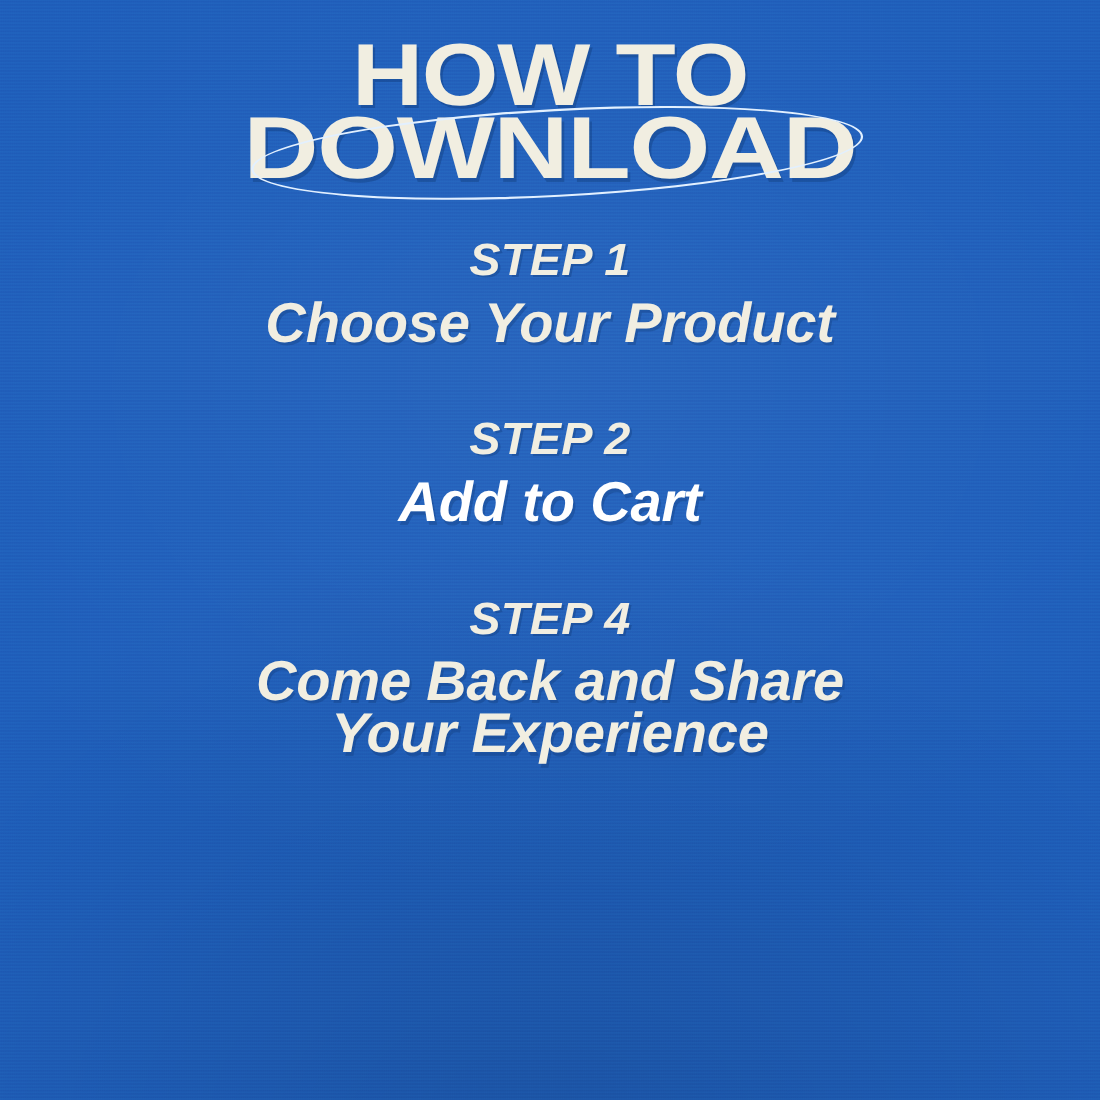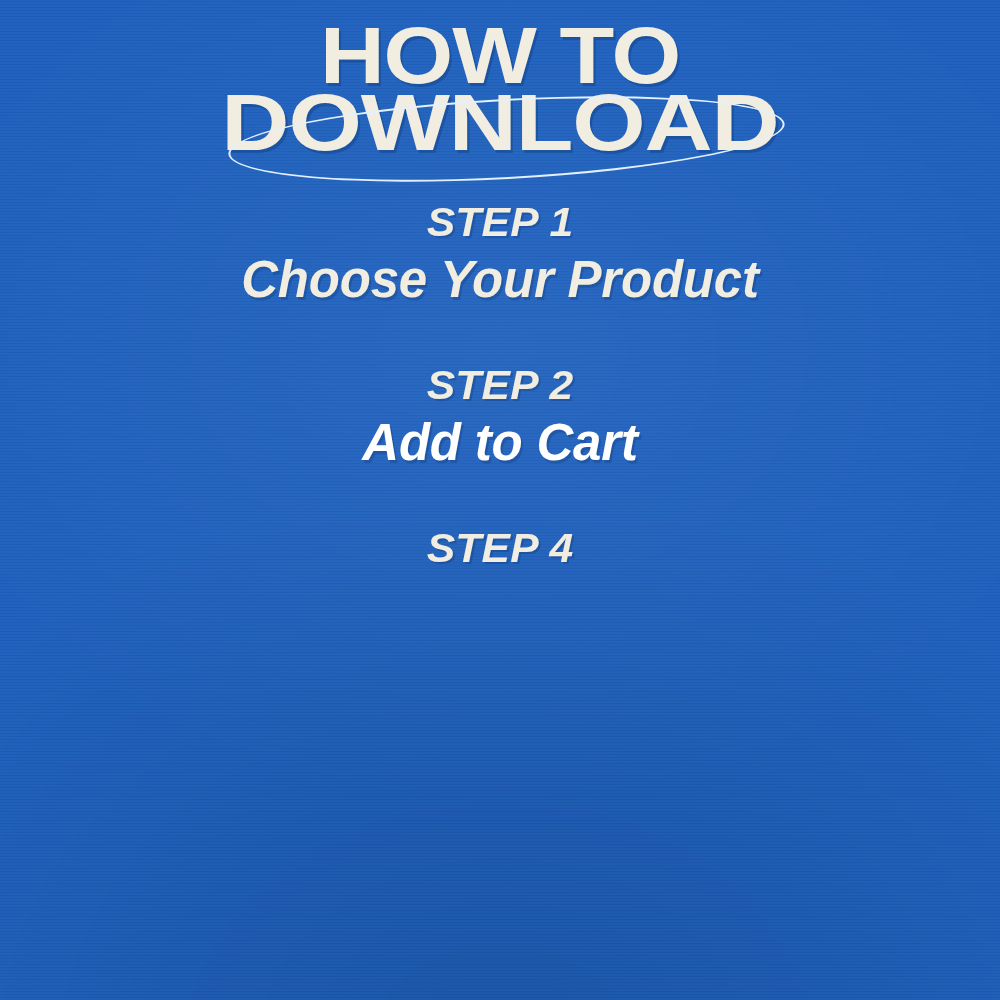"HOW TO" #title-block { top: 22px -> 34px }
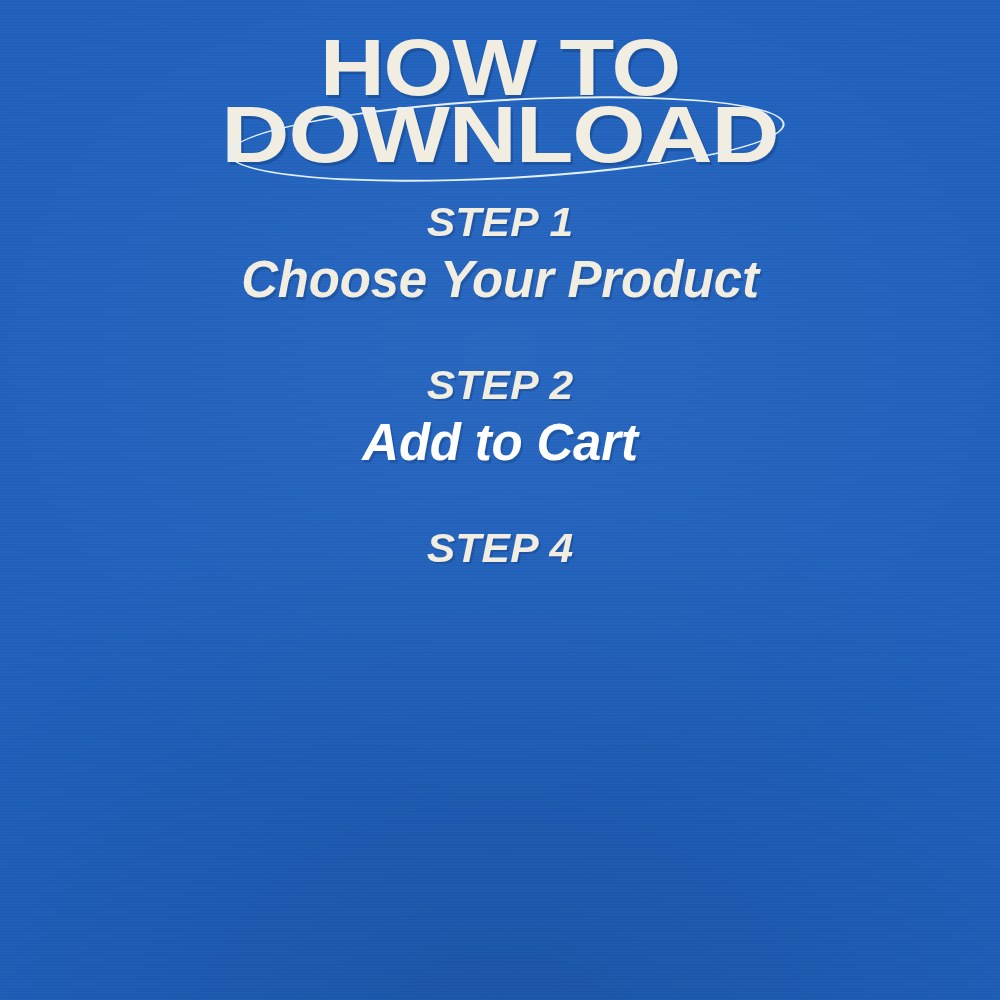"STEP 1" #steps { top: 202px -> 216px }
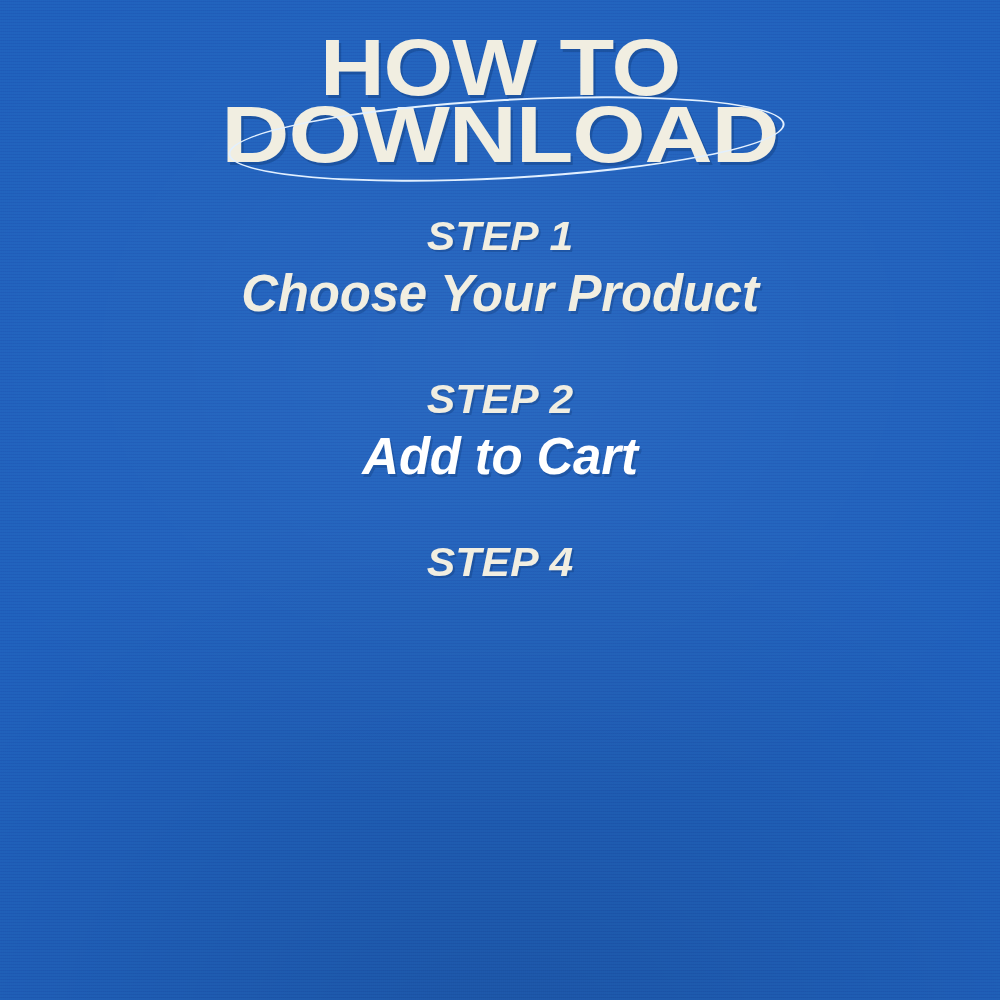"Come Back and Share" span.step-desc { html: none -> <span> <span>Come Back and Share</span> <span>Your Experience</span> </span> }
